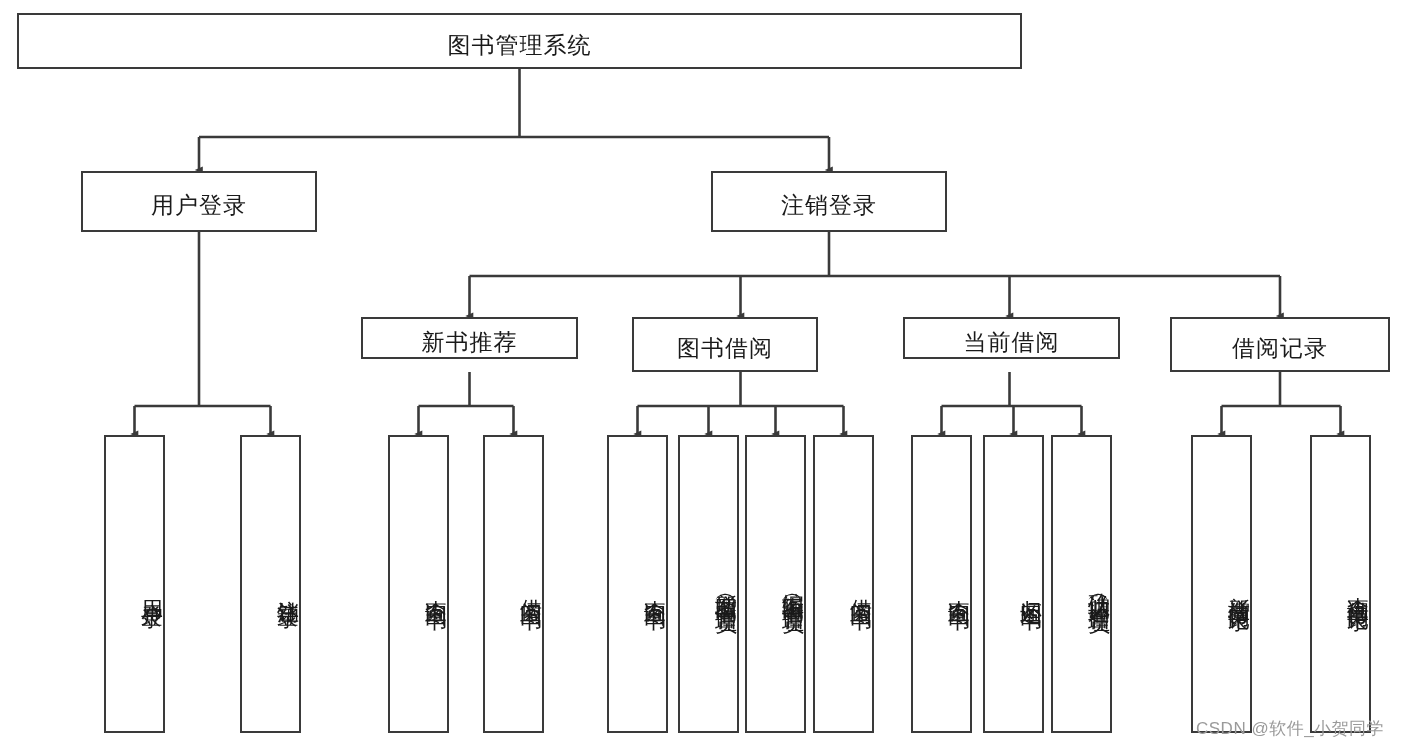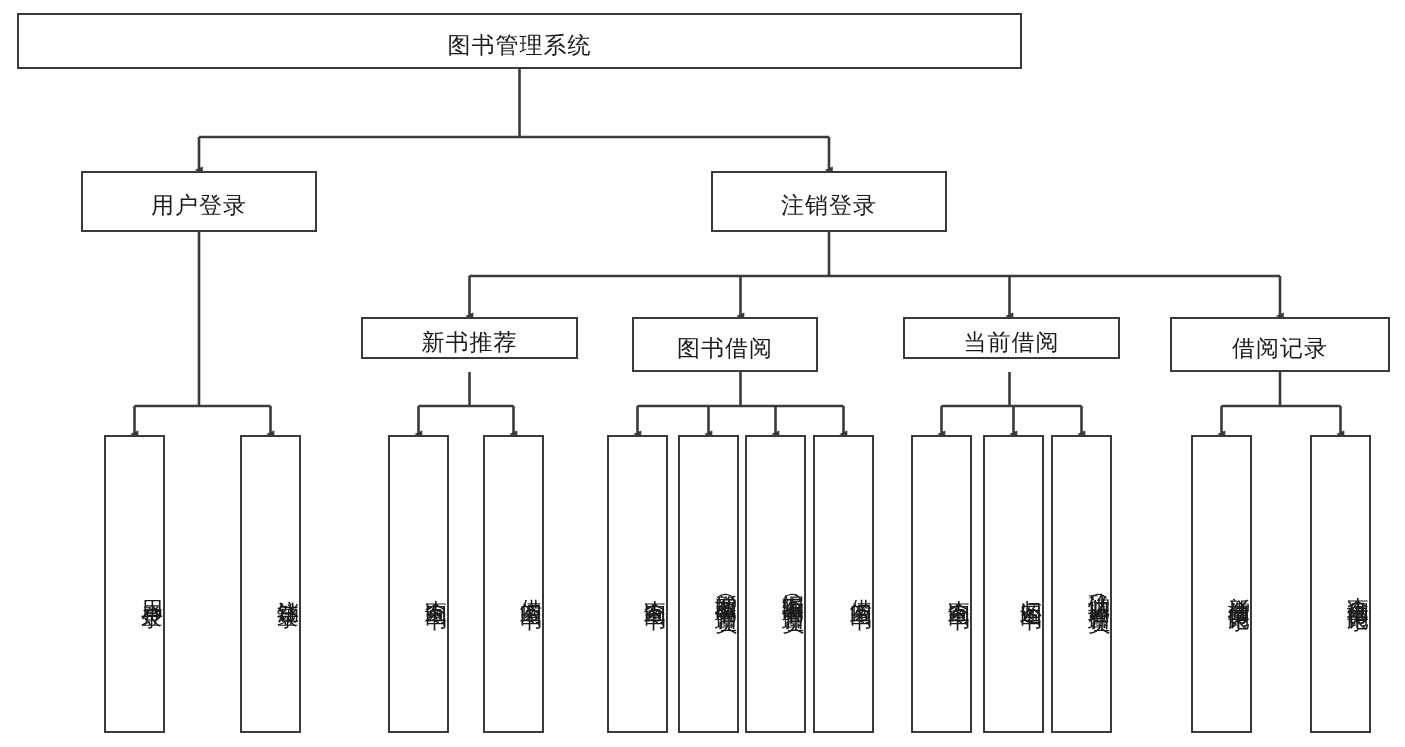"CSDN @软件_小贺同学" div.watermark { html: none -> <div>CSDN @软件_小贺同学</div> }
